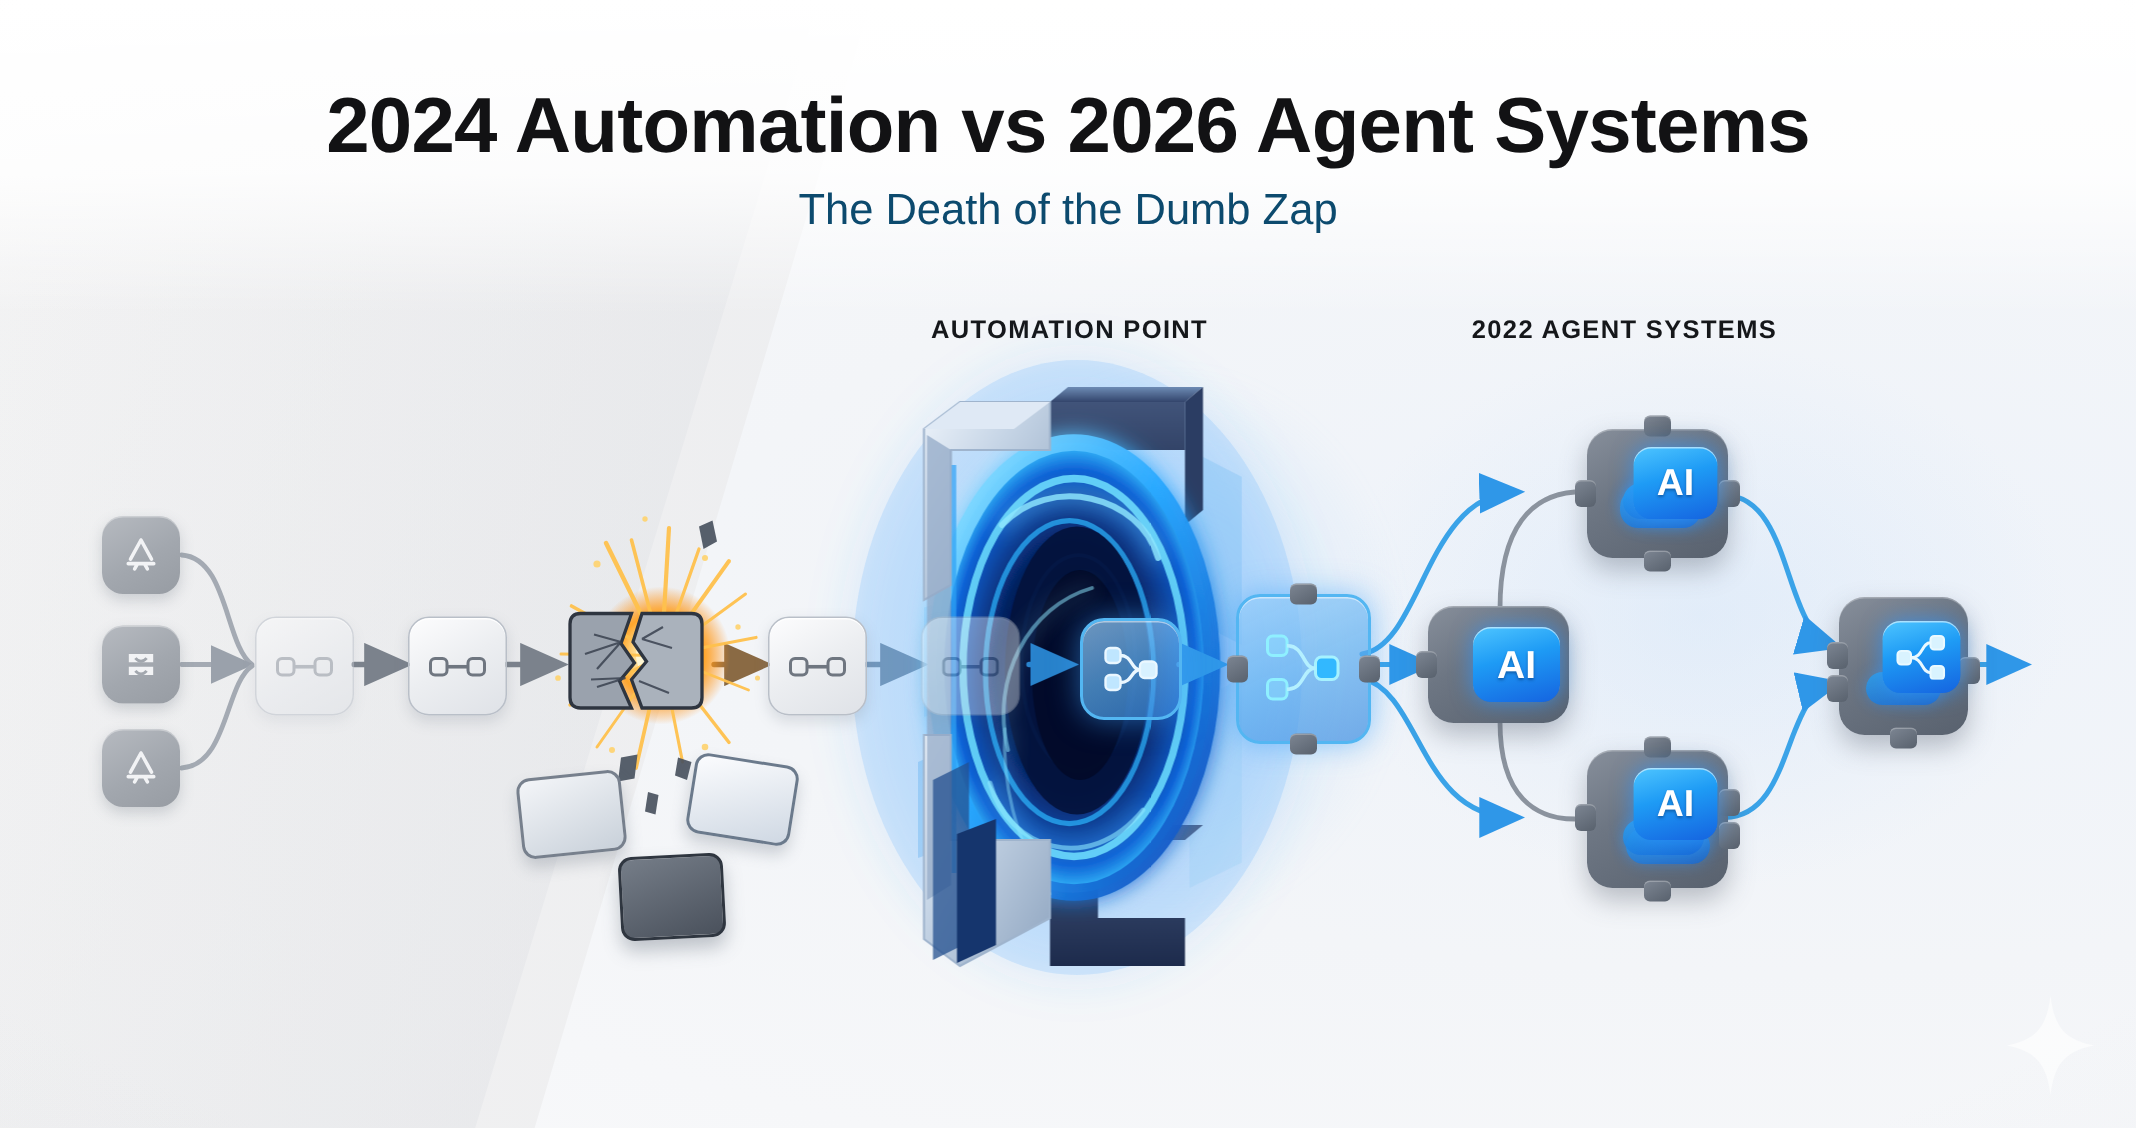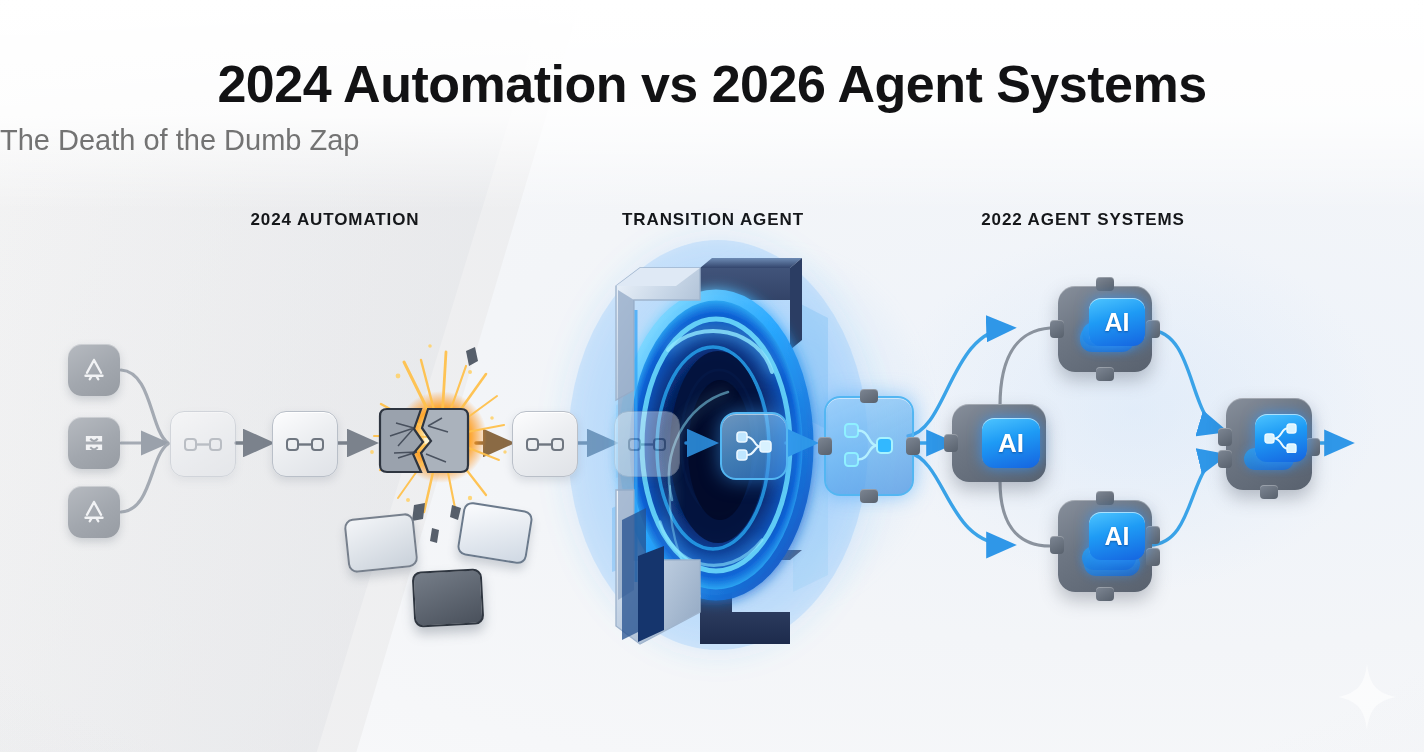"The Death of the Dumb" .subtitle { color: #737373 -> #0c4a6e; text-align: none -> center }
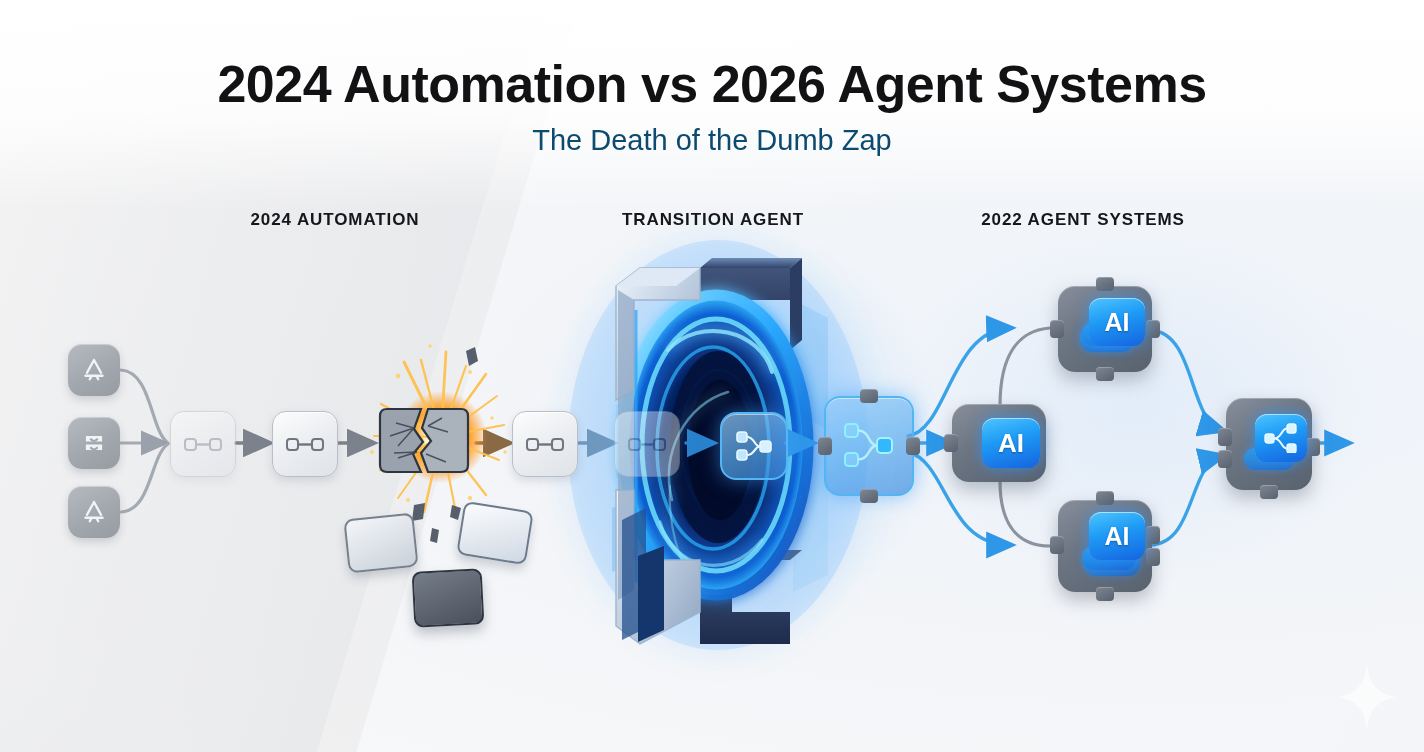"2024 AUTOMATION" div.sec-label { html: <div>2024 AUTOMATION</div> -> none }
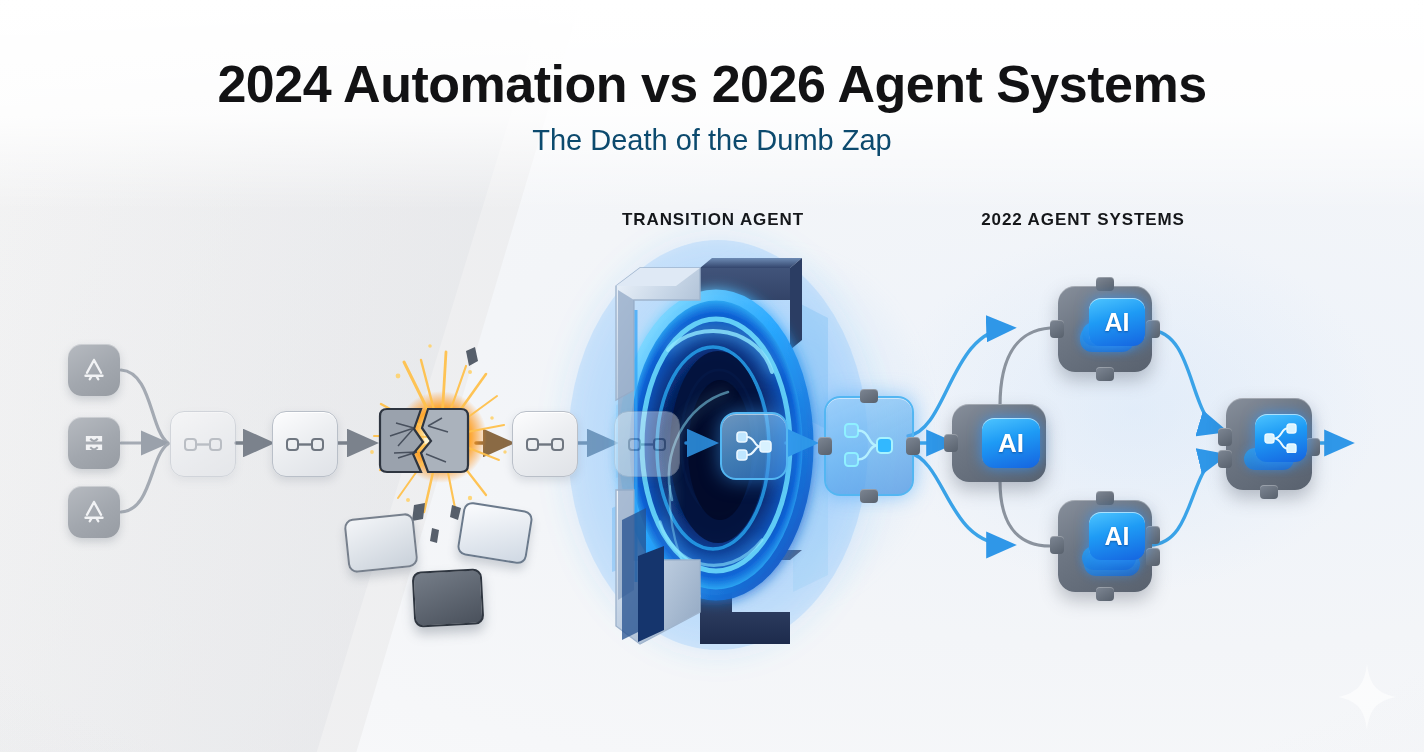"TRANSITION AGENT" div.sec-label { text: TRANSITION AGENT -> AUTOMATION POINT }
